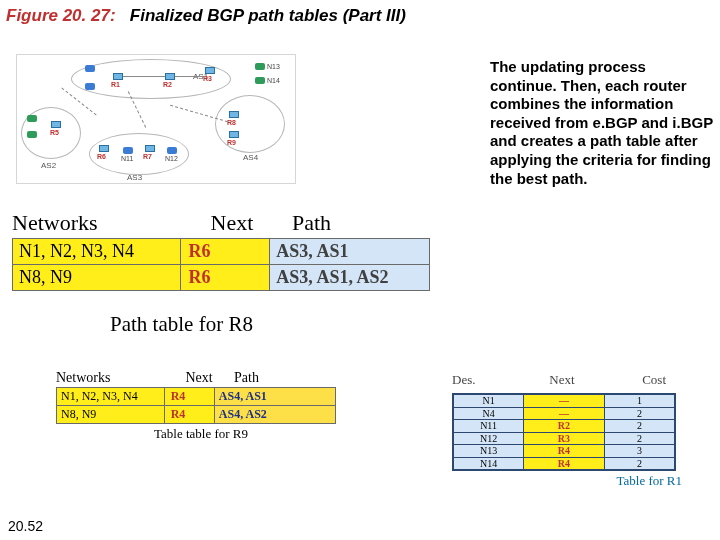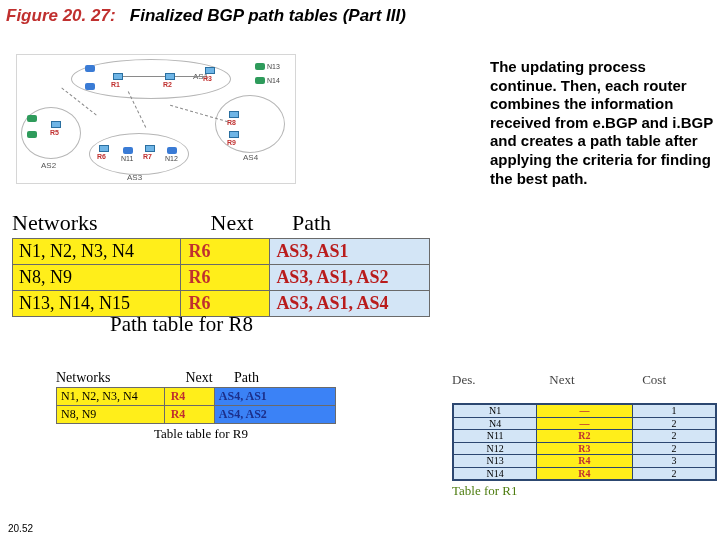"AS3, AS1" table.r8 tr td:nth-child(3) { color: #b91c1c -> #404040 }
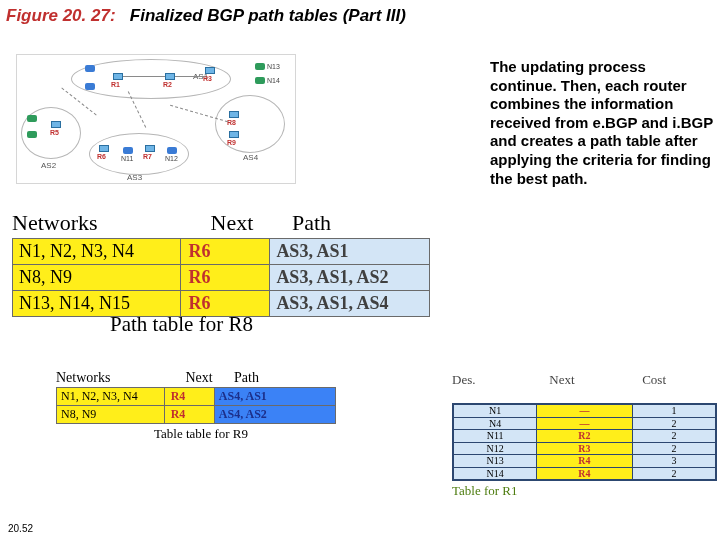"N13, N14, N15" tr { html: <tr> <td>N13, N14, N15</td> <td>R6</td> <td>AS3, AS1, AS4</td> </tr> -> none }
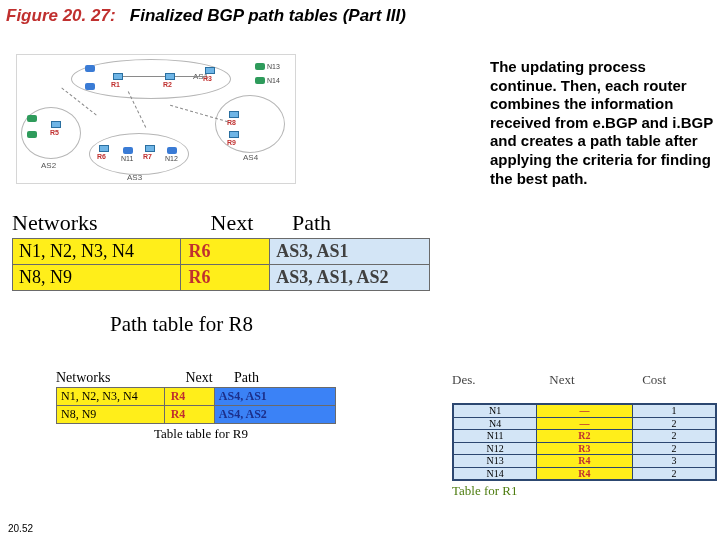"AS4, AS1" table.r9 tr td:nth-child(3) { background: #3b82f6 -> #fde047 }
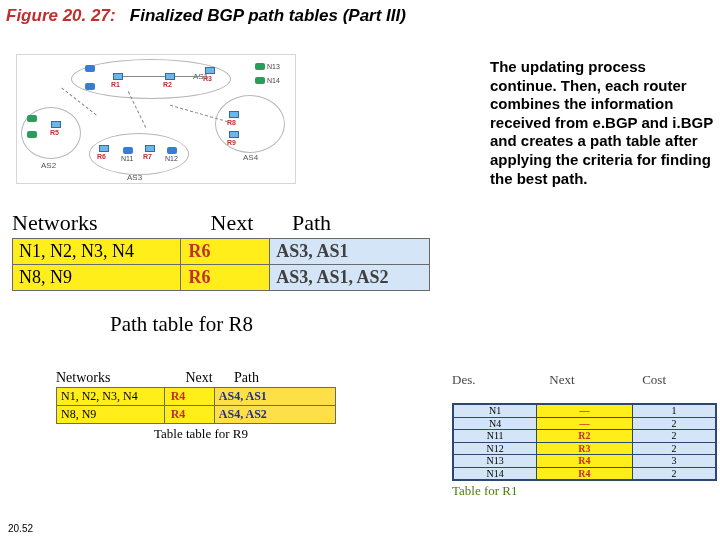"N1" table.r1 { margin-top: 15px -> 5px; width: 265px -> 224px }
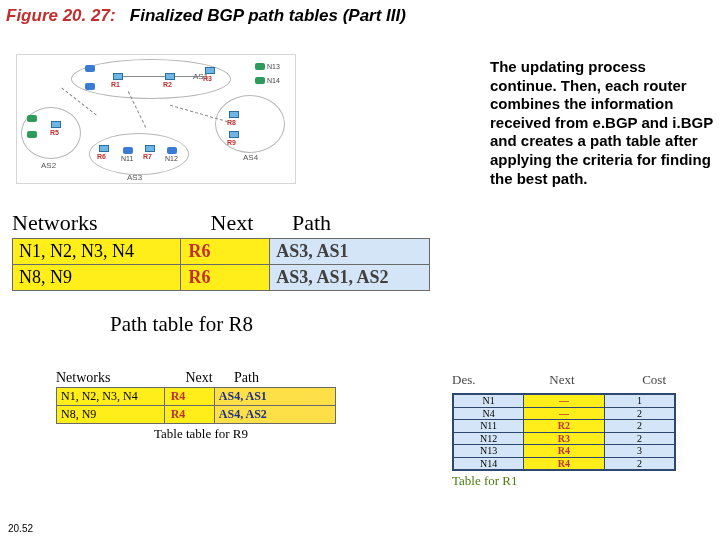"Table for R1" .r1-caption { color: #4d7c0f -> #0369a1; text-align: left -> right }
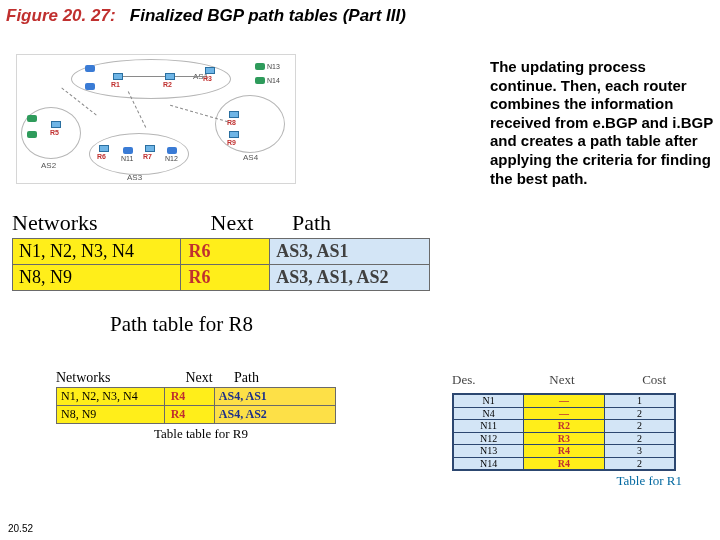"20.52" .footer { font-size: 10px -> 14px }
